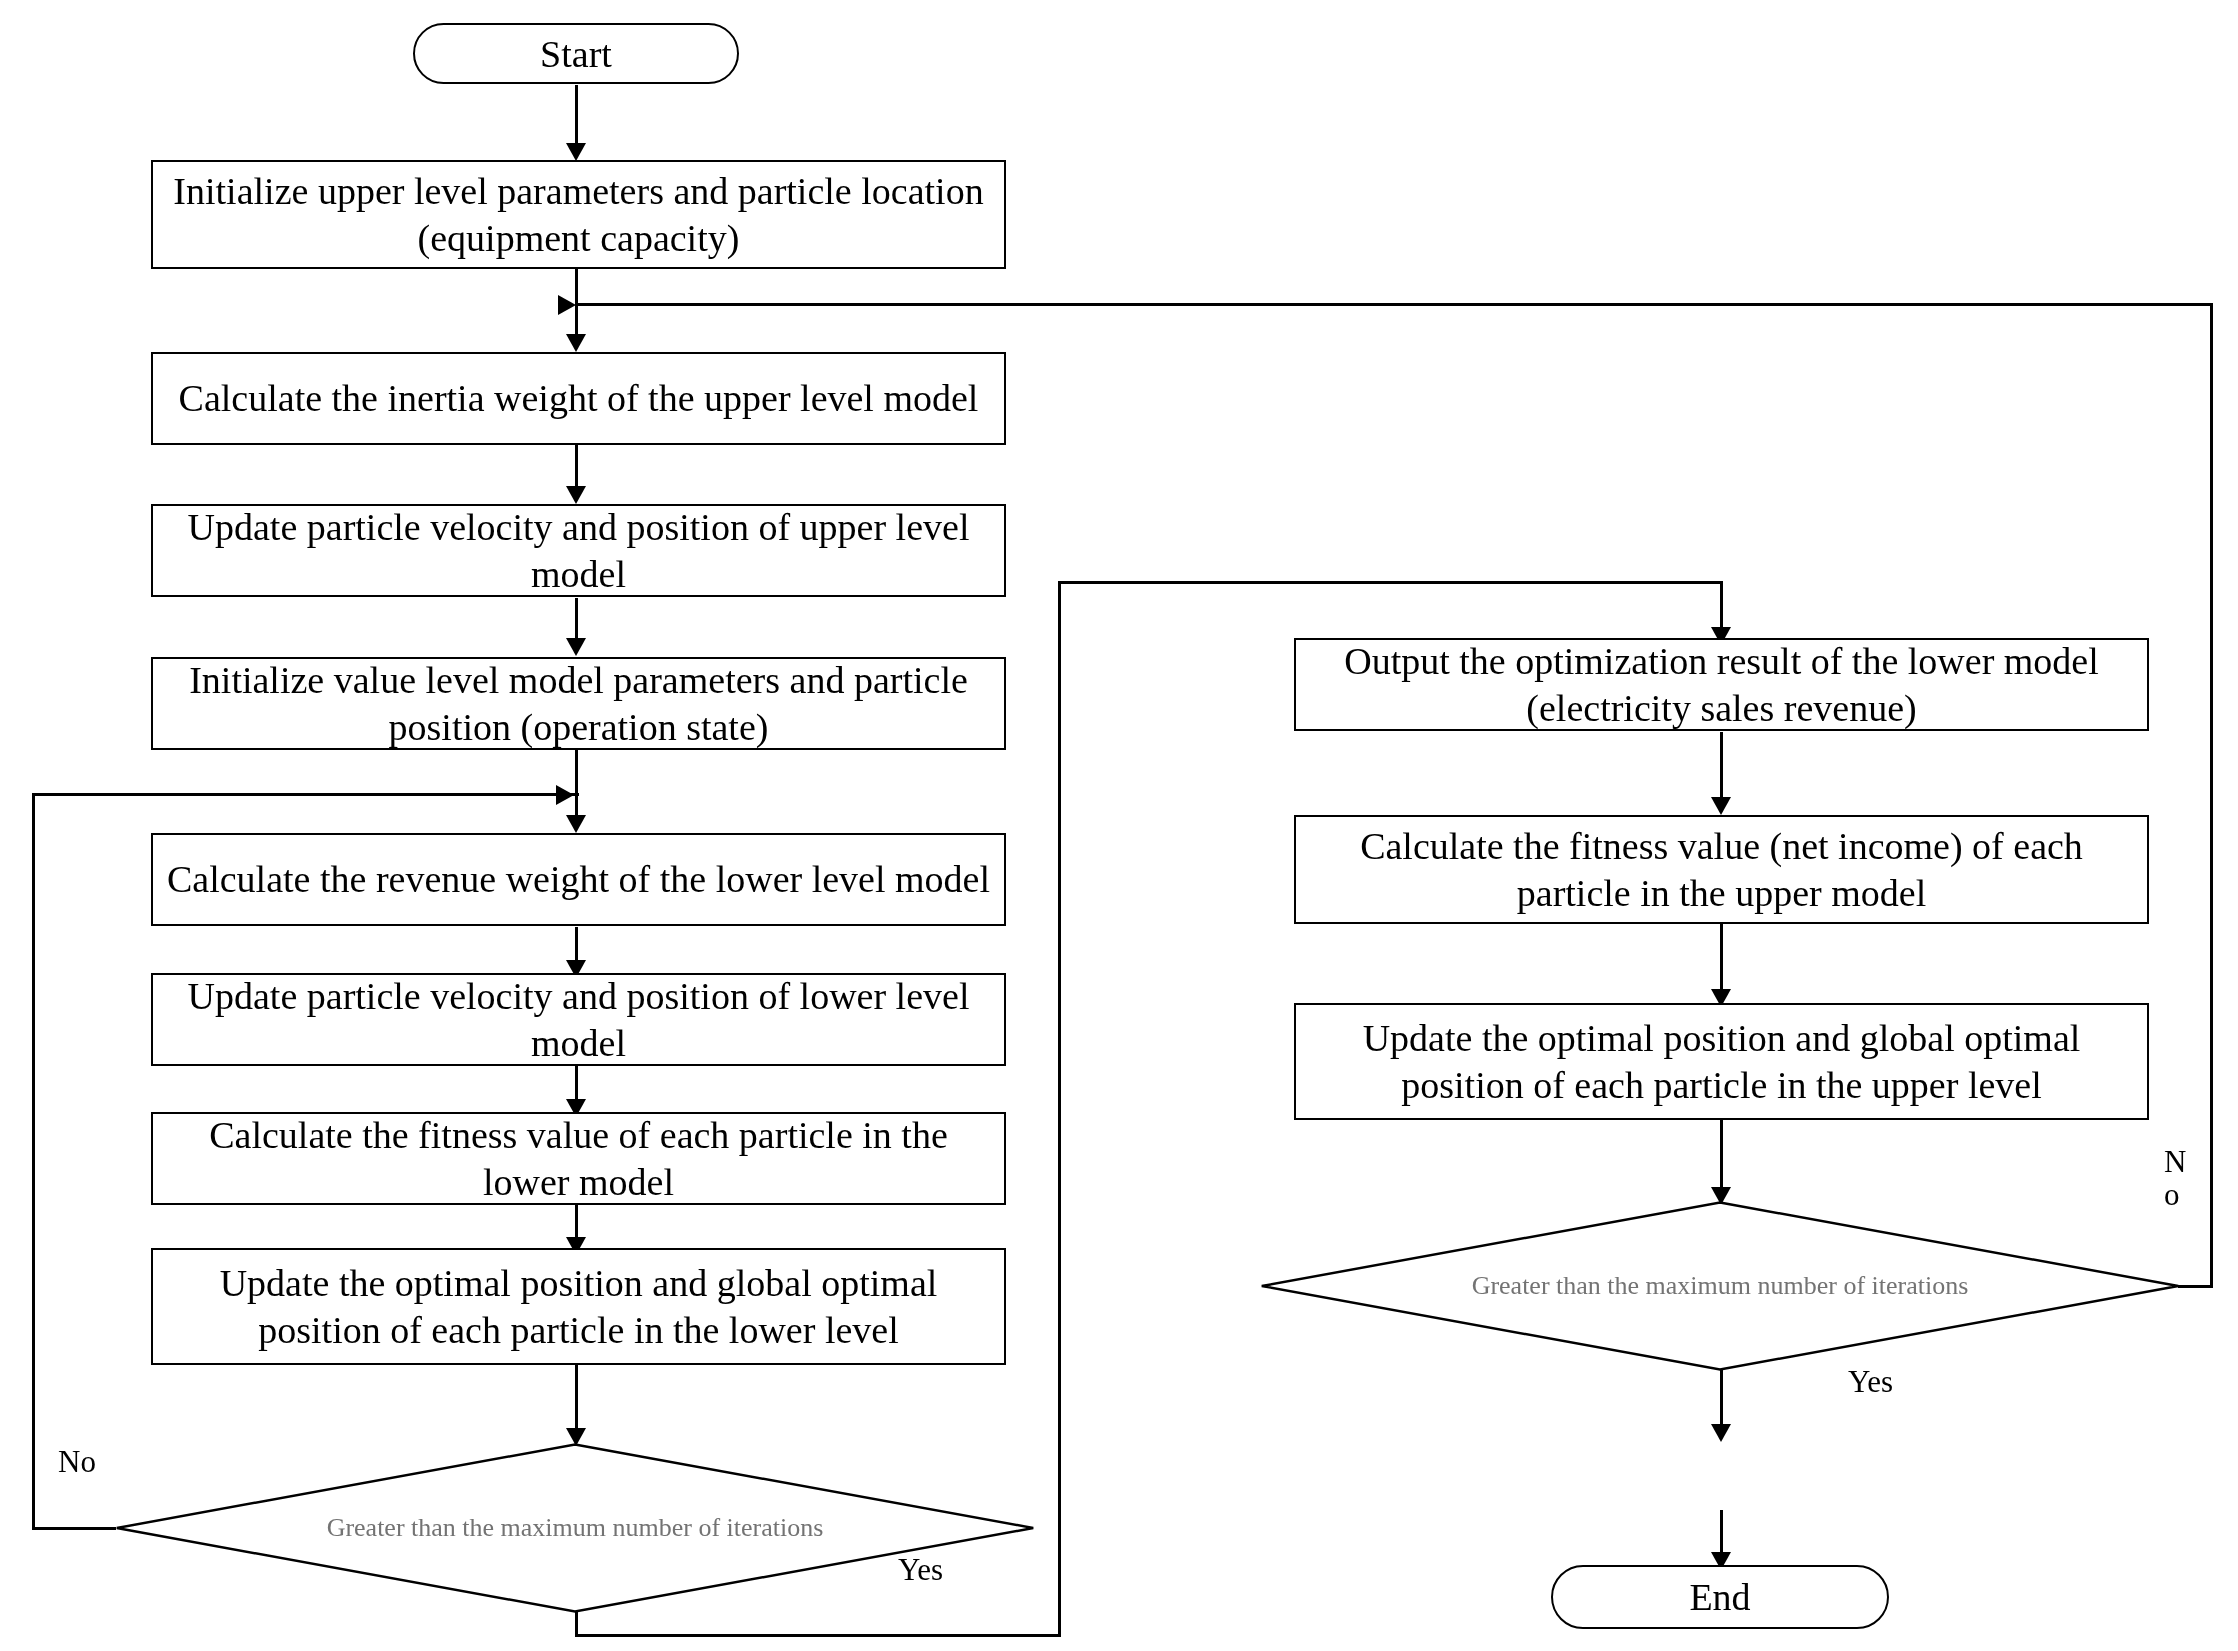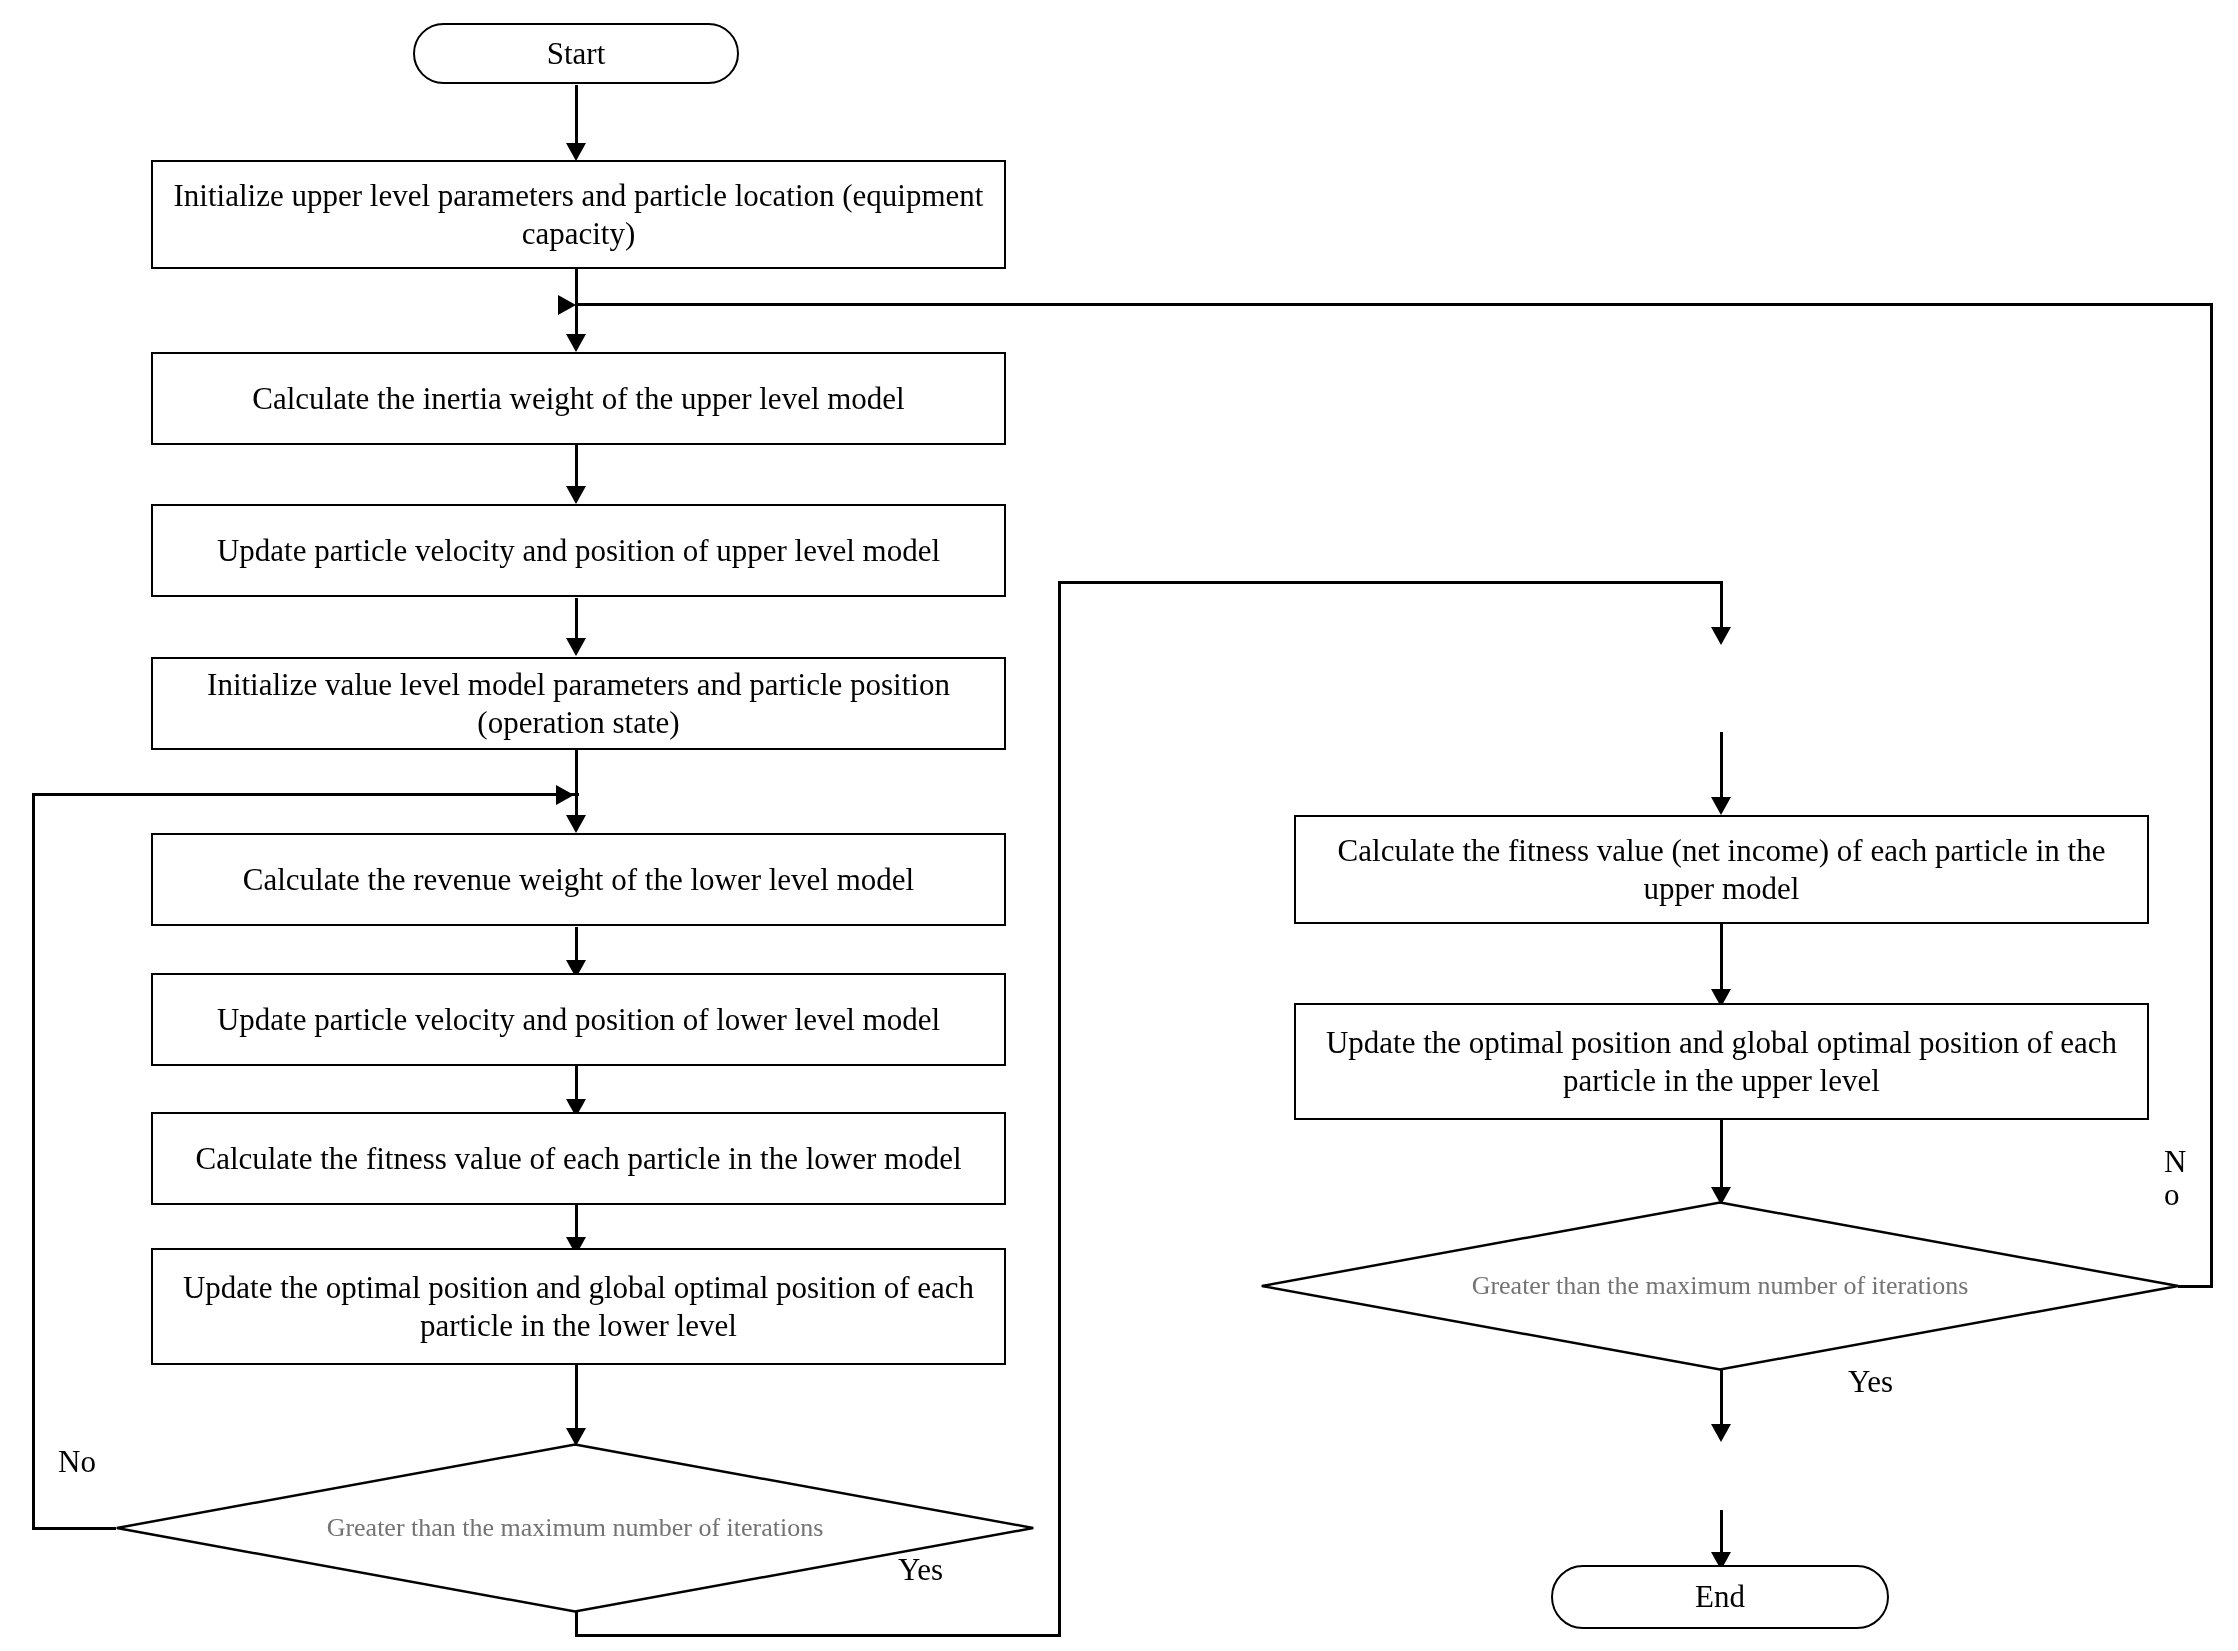"Start" .node { font-size: 31px -> 38px }
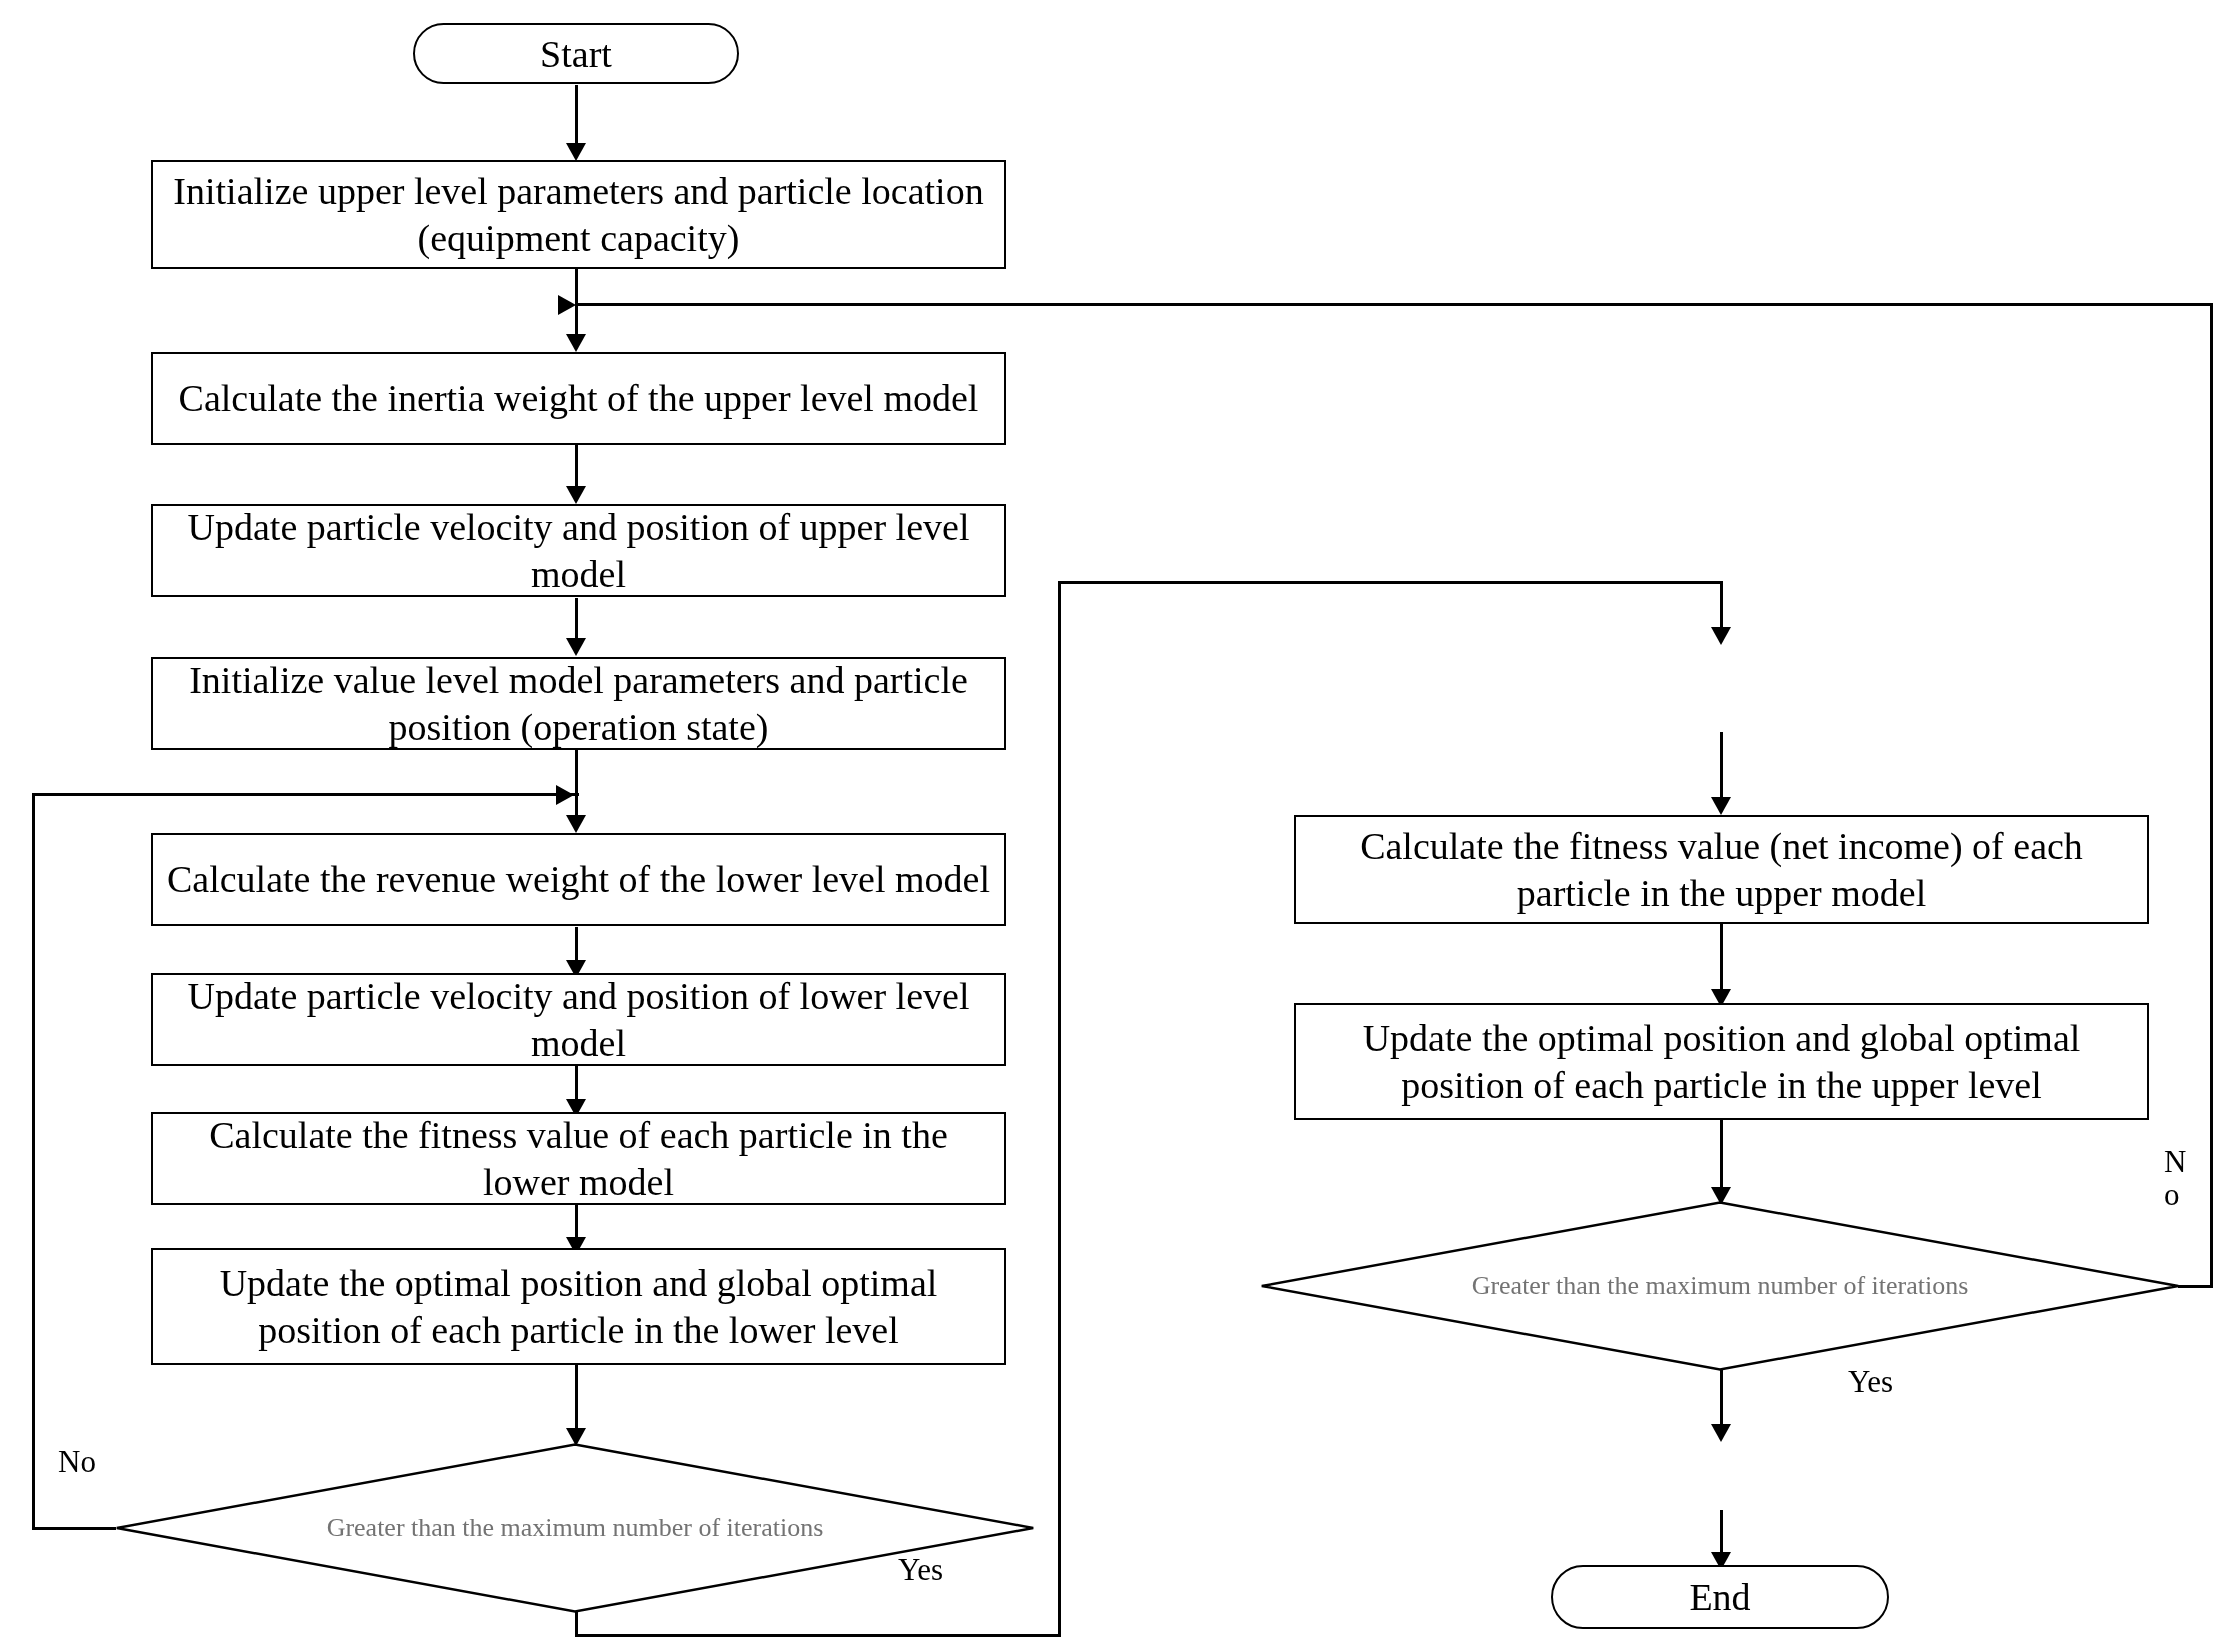"Output the optimization result of" div.node { html: none -> <div> <span>Output the optimization result of the lower model (electricity sales revenue)</span> </div> }
